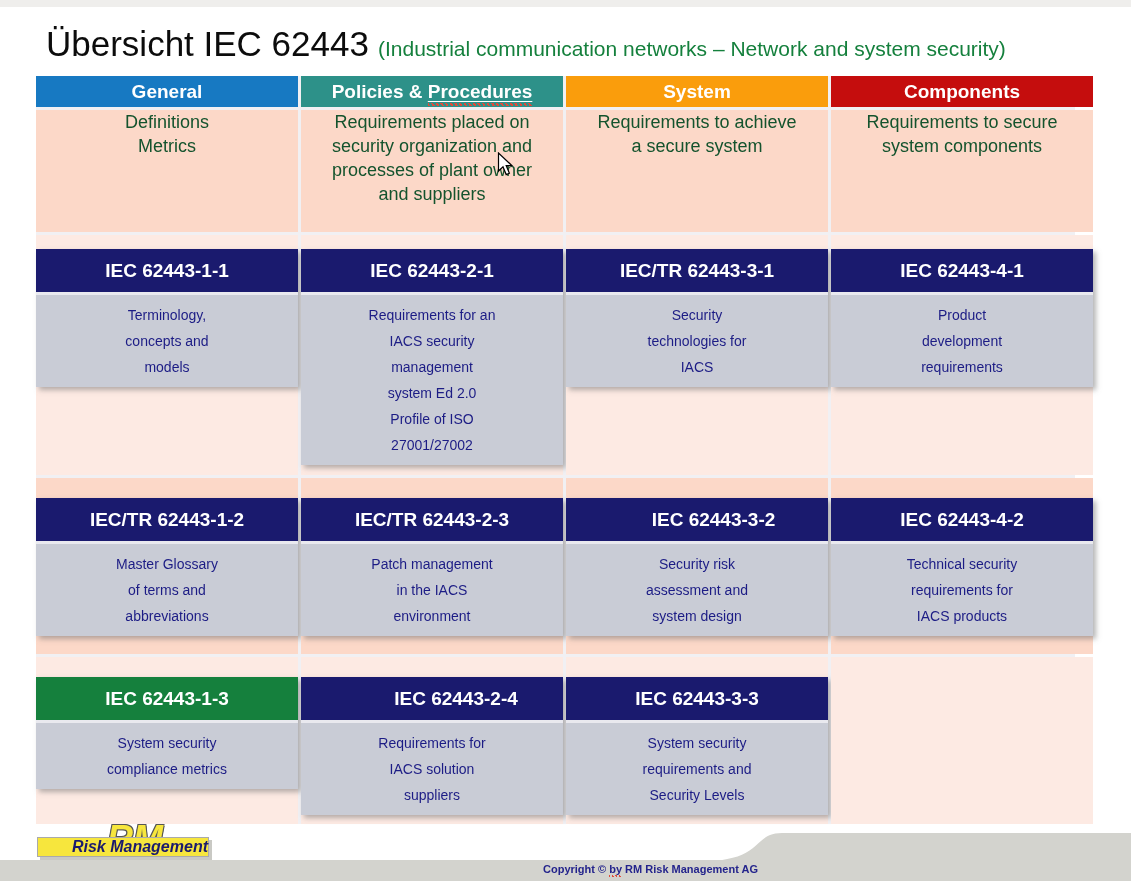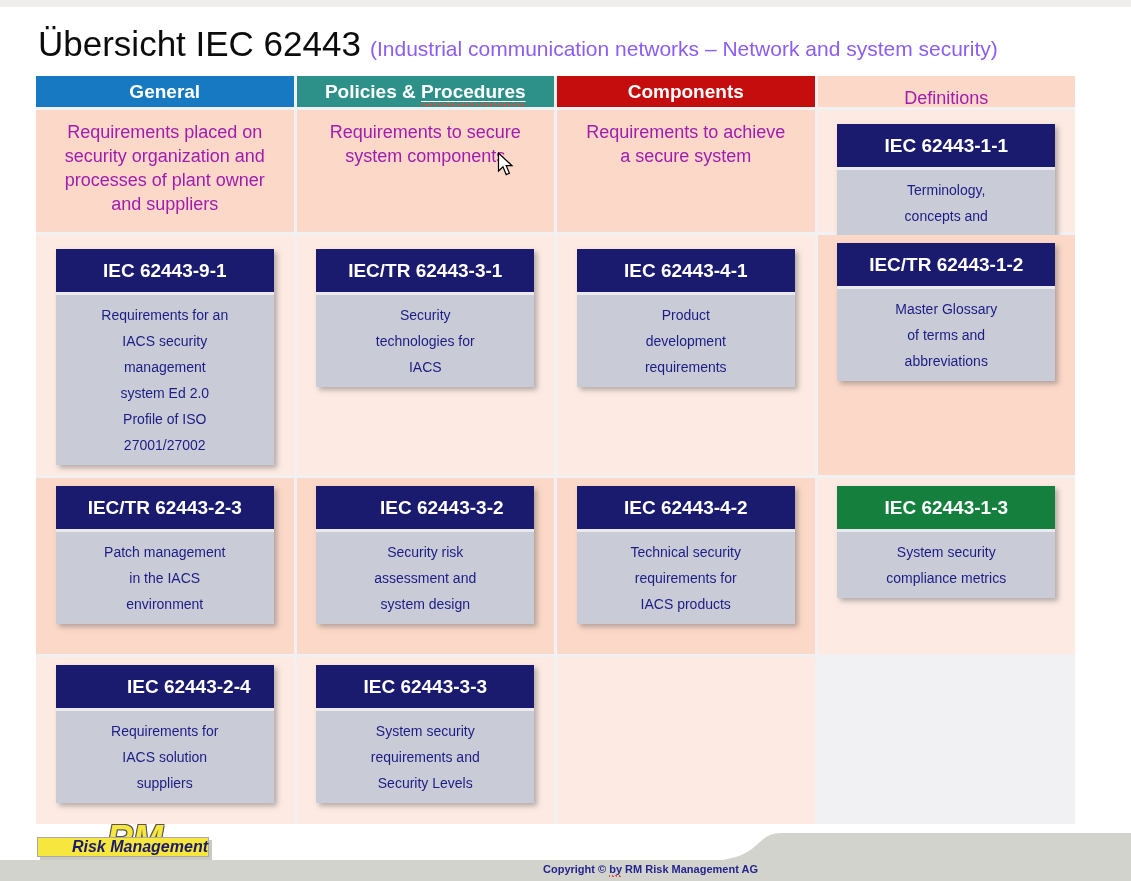"Übersicht IEC 62443" .title-main { margin-left: none -> 8px }
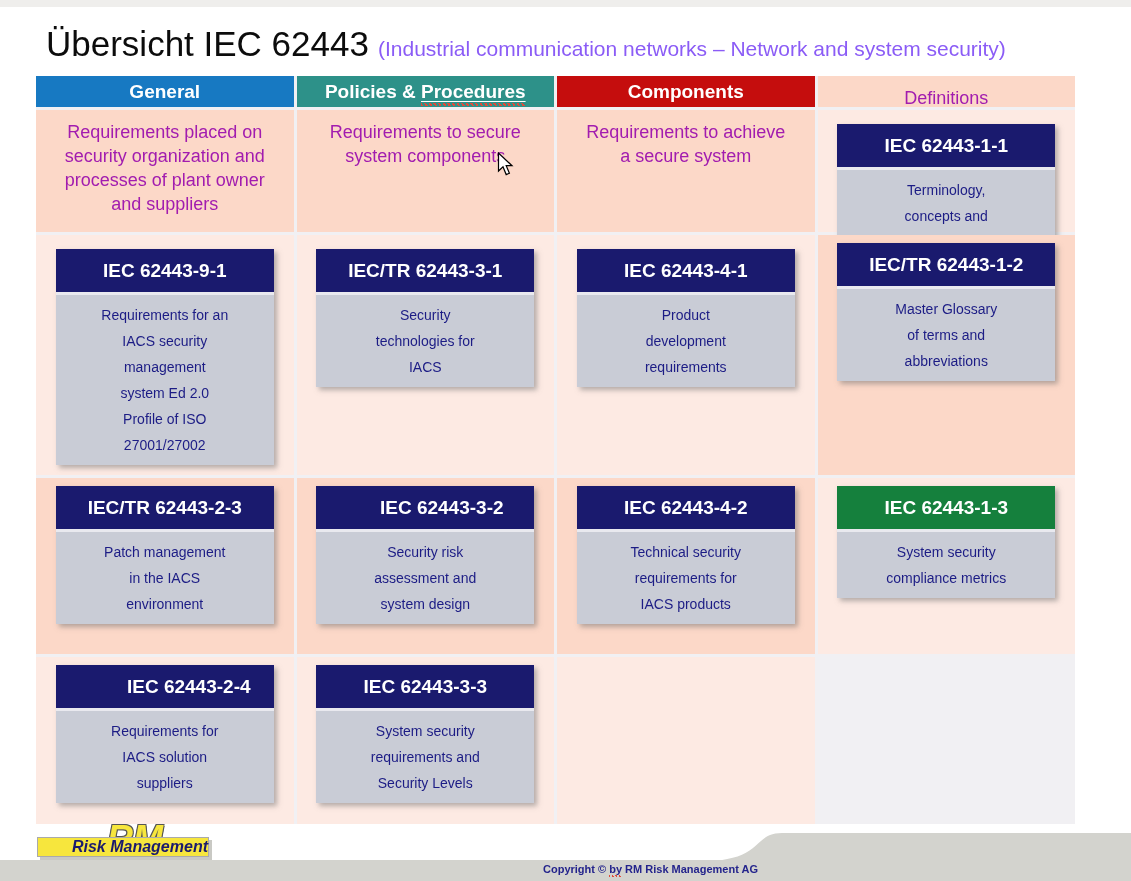"(Industrial communication networks –" .title-sub { color: #8b5cf6 -> #15803d }
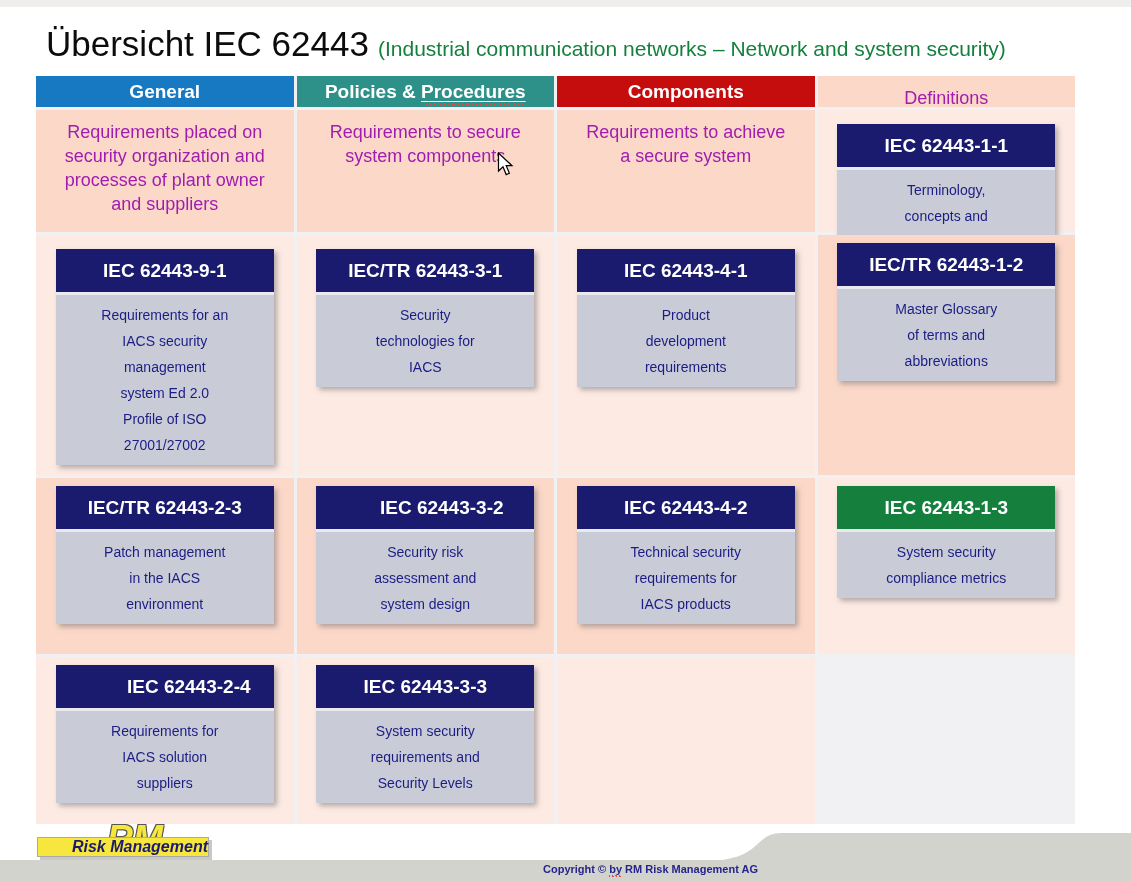"System" div.hd { html: none -> <div>System</div> }
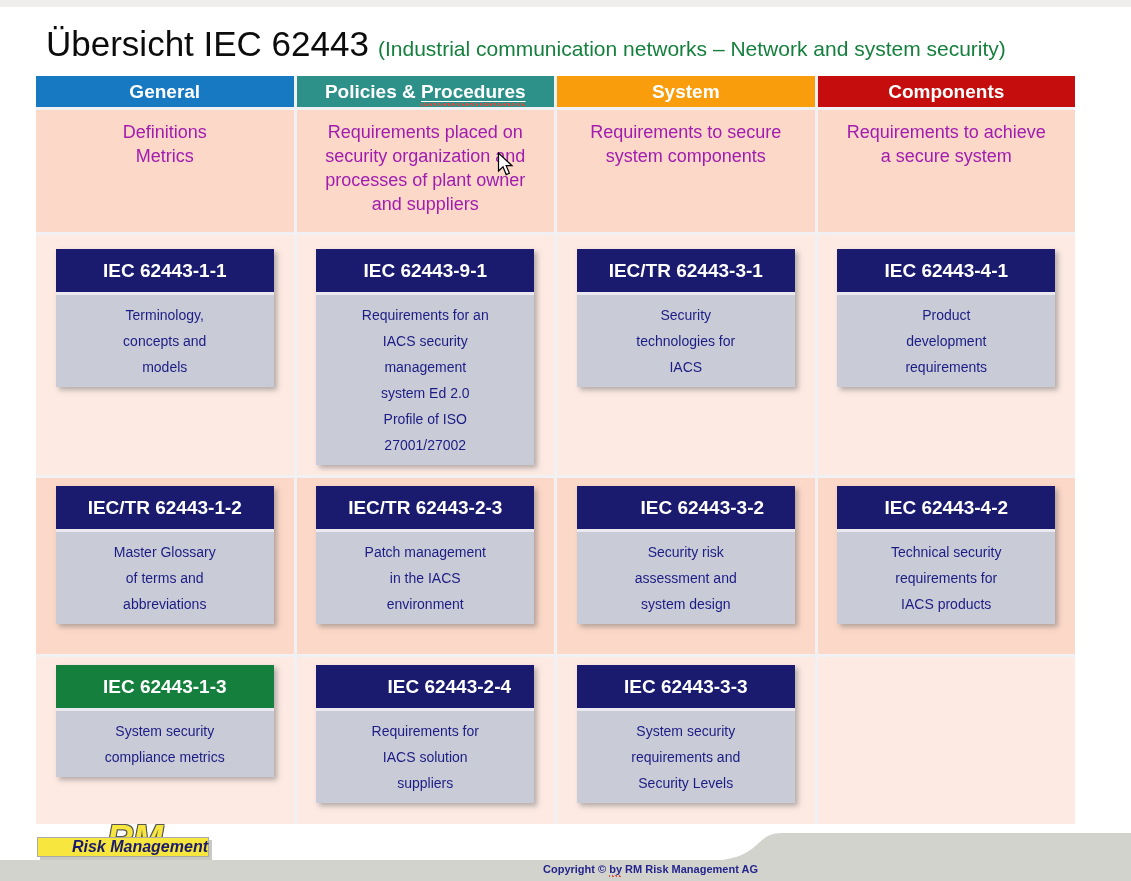"Definitions" .desc { color: #a21caf -> #14532d; padding-top: 10px -> none }
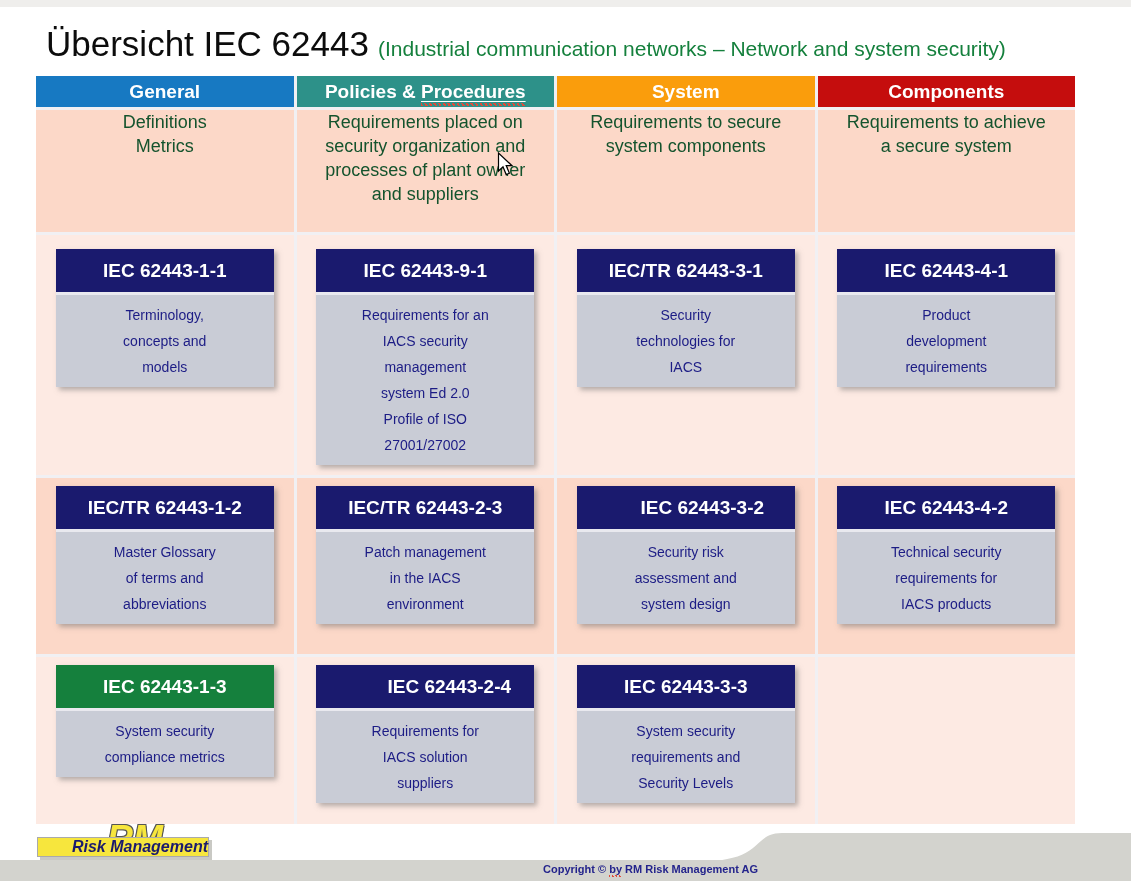"Requirements to secure" div.desc { order: before "Requirements to achieve" -> after "Requirements to achieve" }
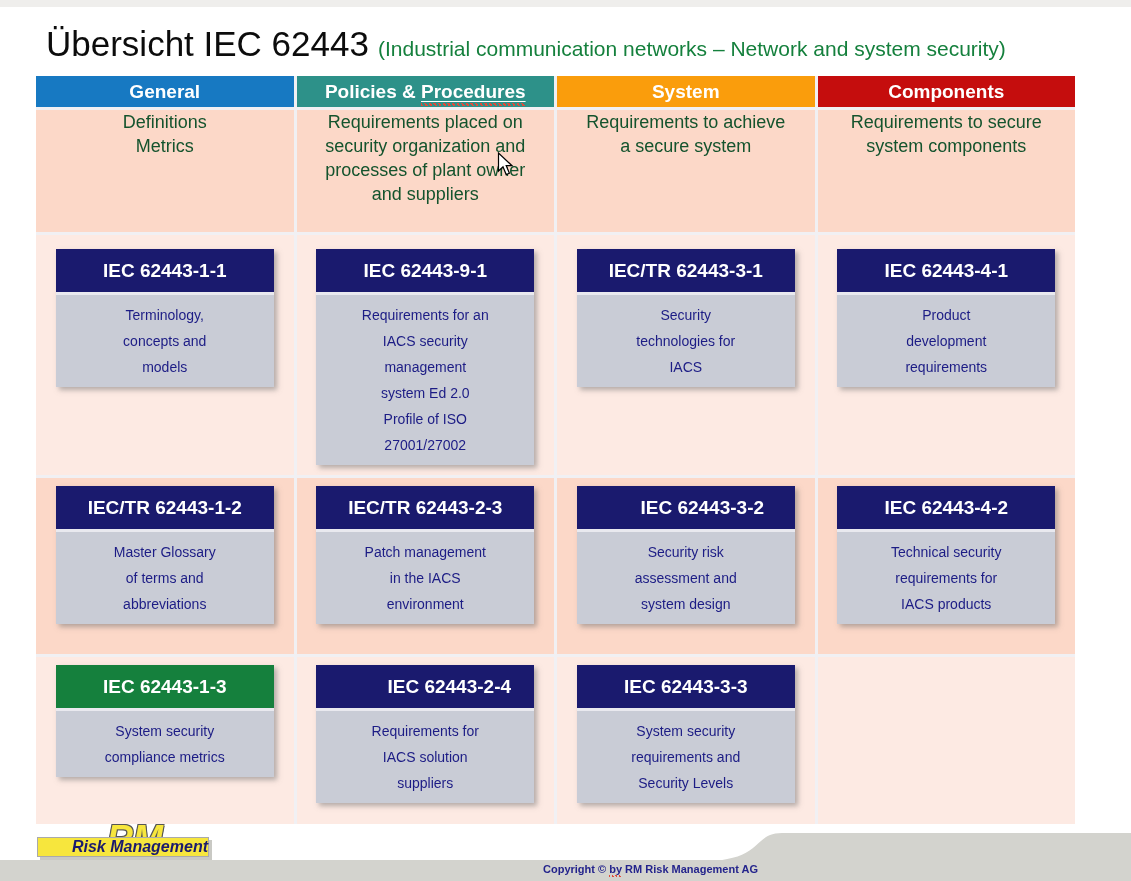"IEC 62443-1-1" .card { width: 218px -> 262px }
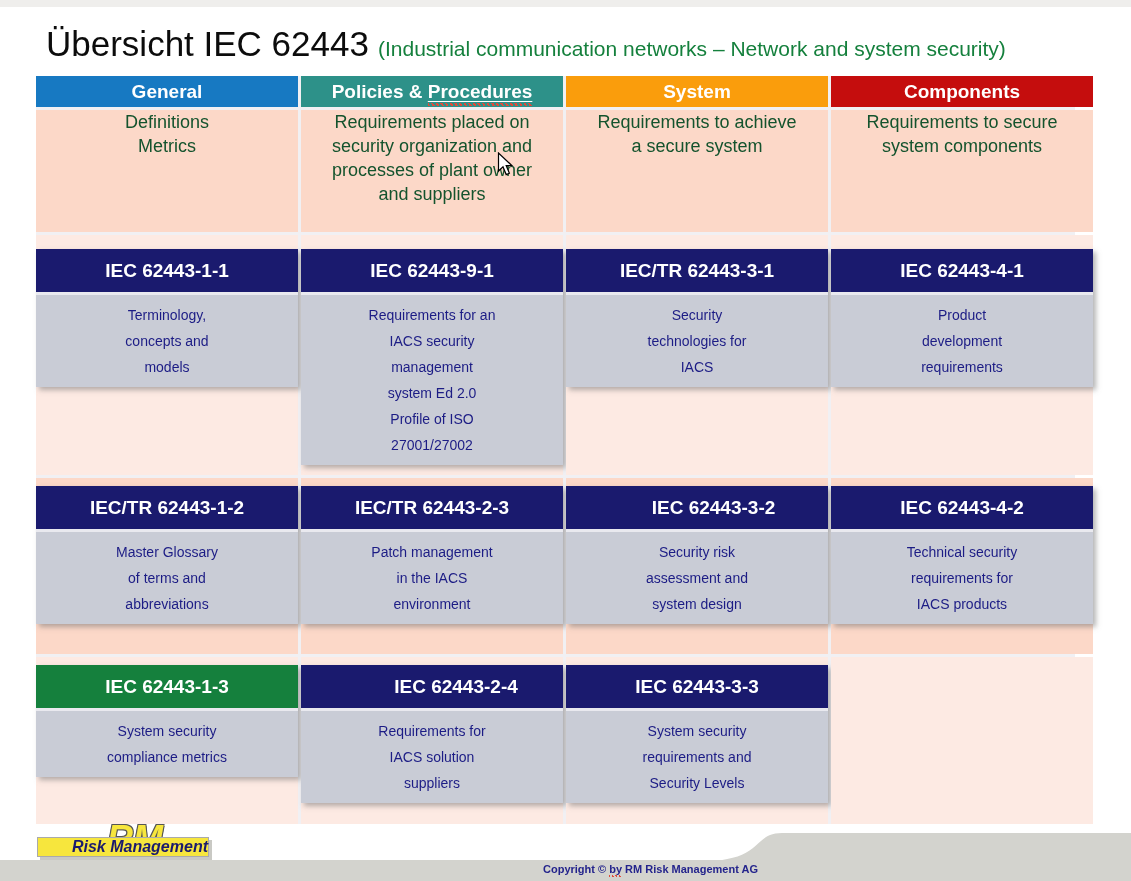"IEC 62443-9-1" div.card-hd { text: 62443-9-1 -> 62443-2-1 }
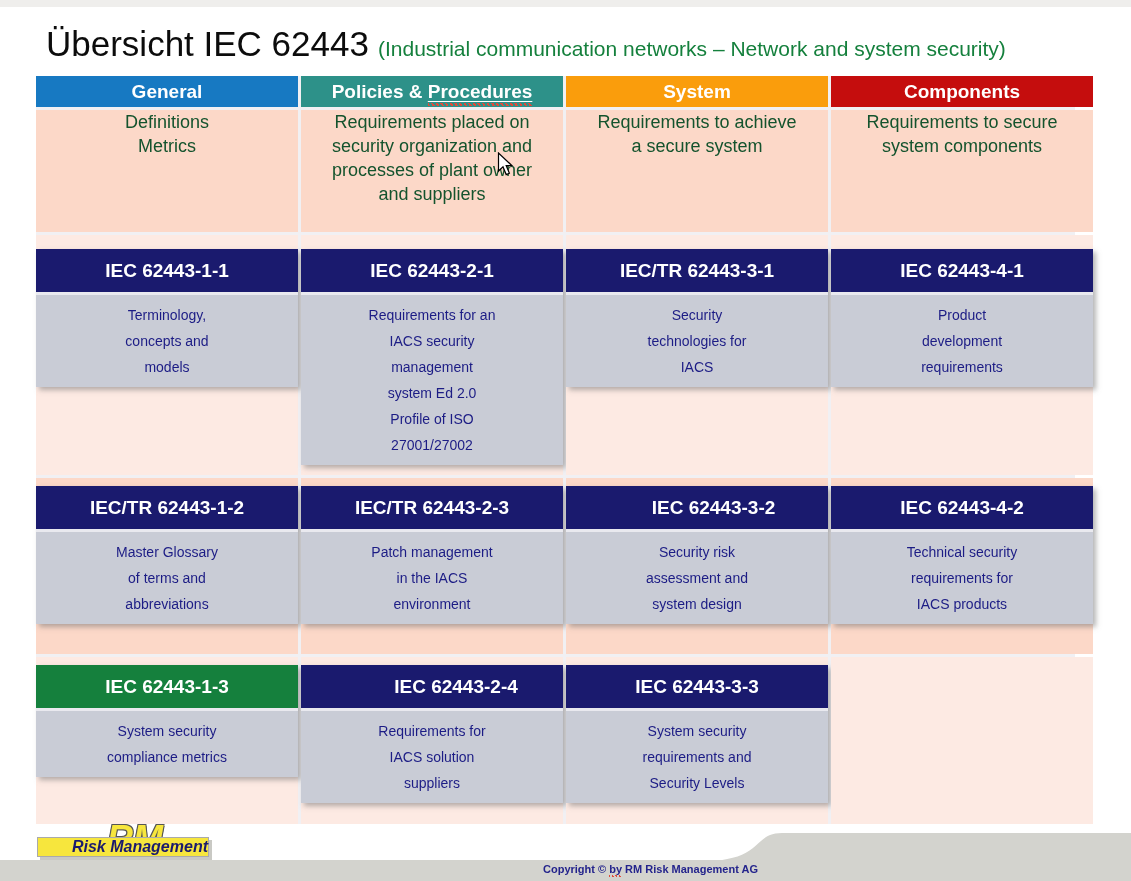"IEC/TR 62443-1-2" .r2 .card,.r3 .card { margin-top: 8px -> 20px }
